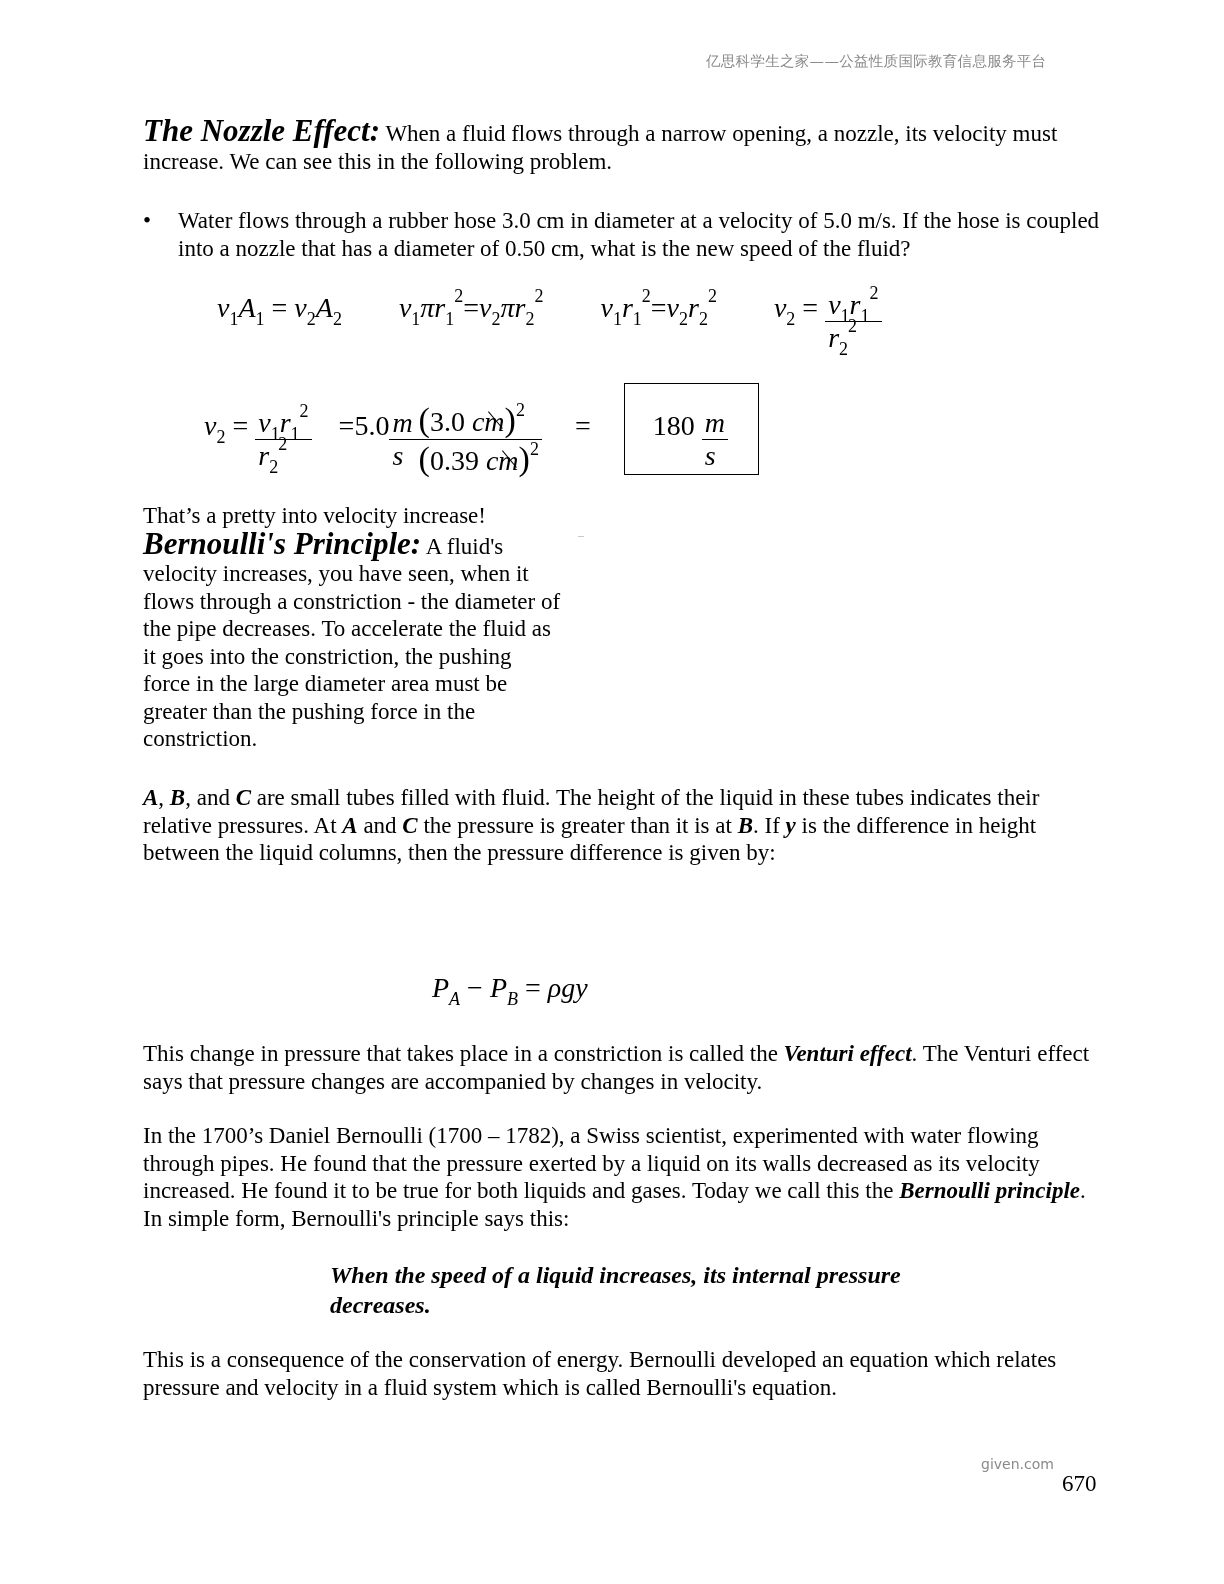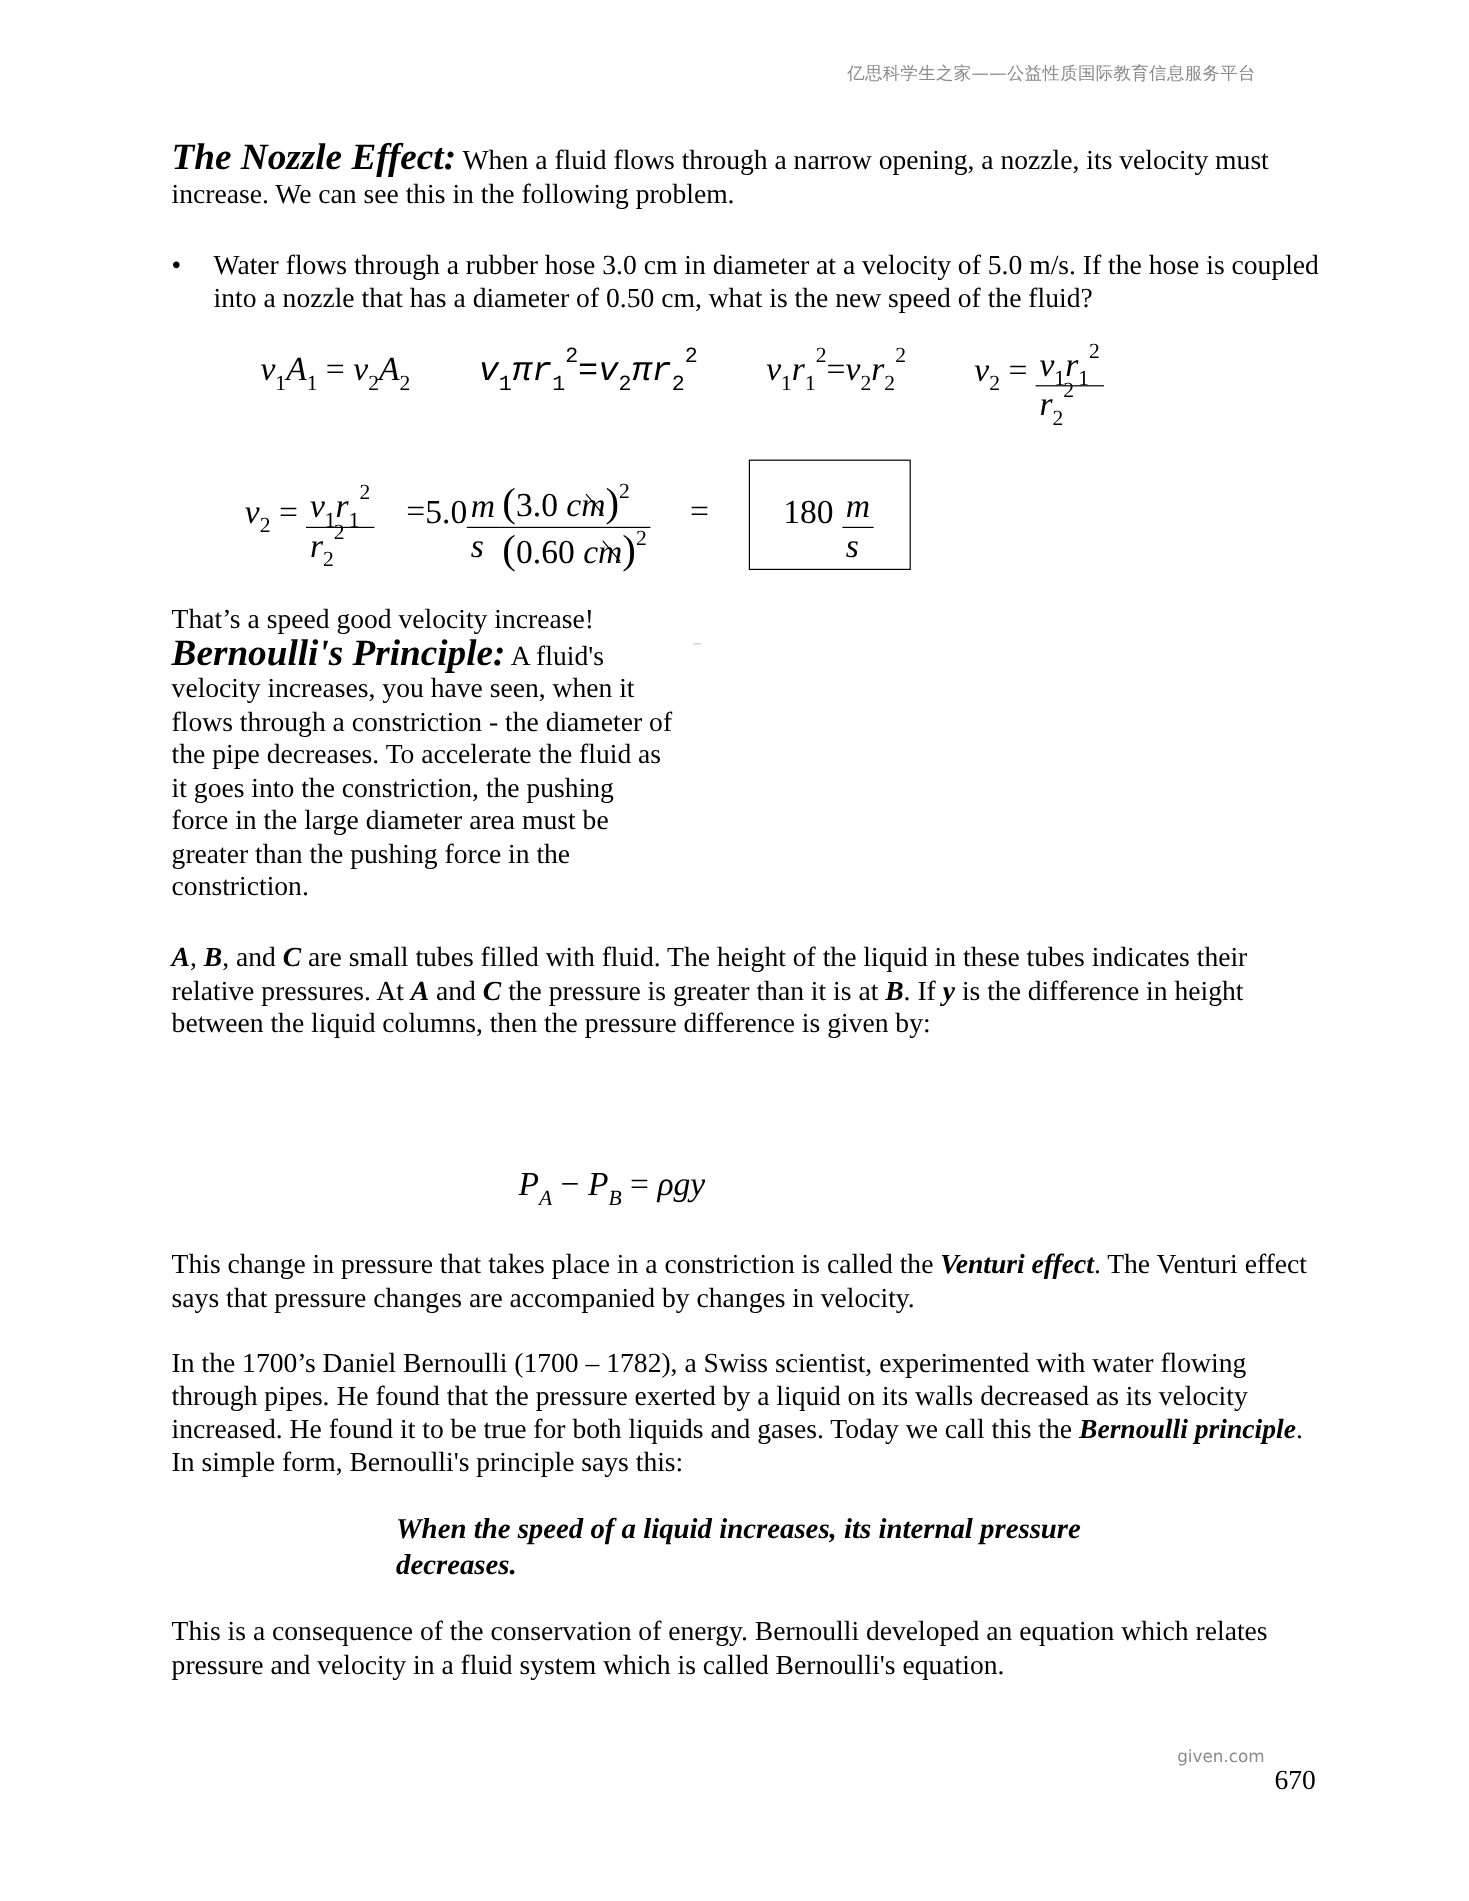"v1πr12=v2πr22" span { font-family: Liberation Mono, monospace -> none }
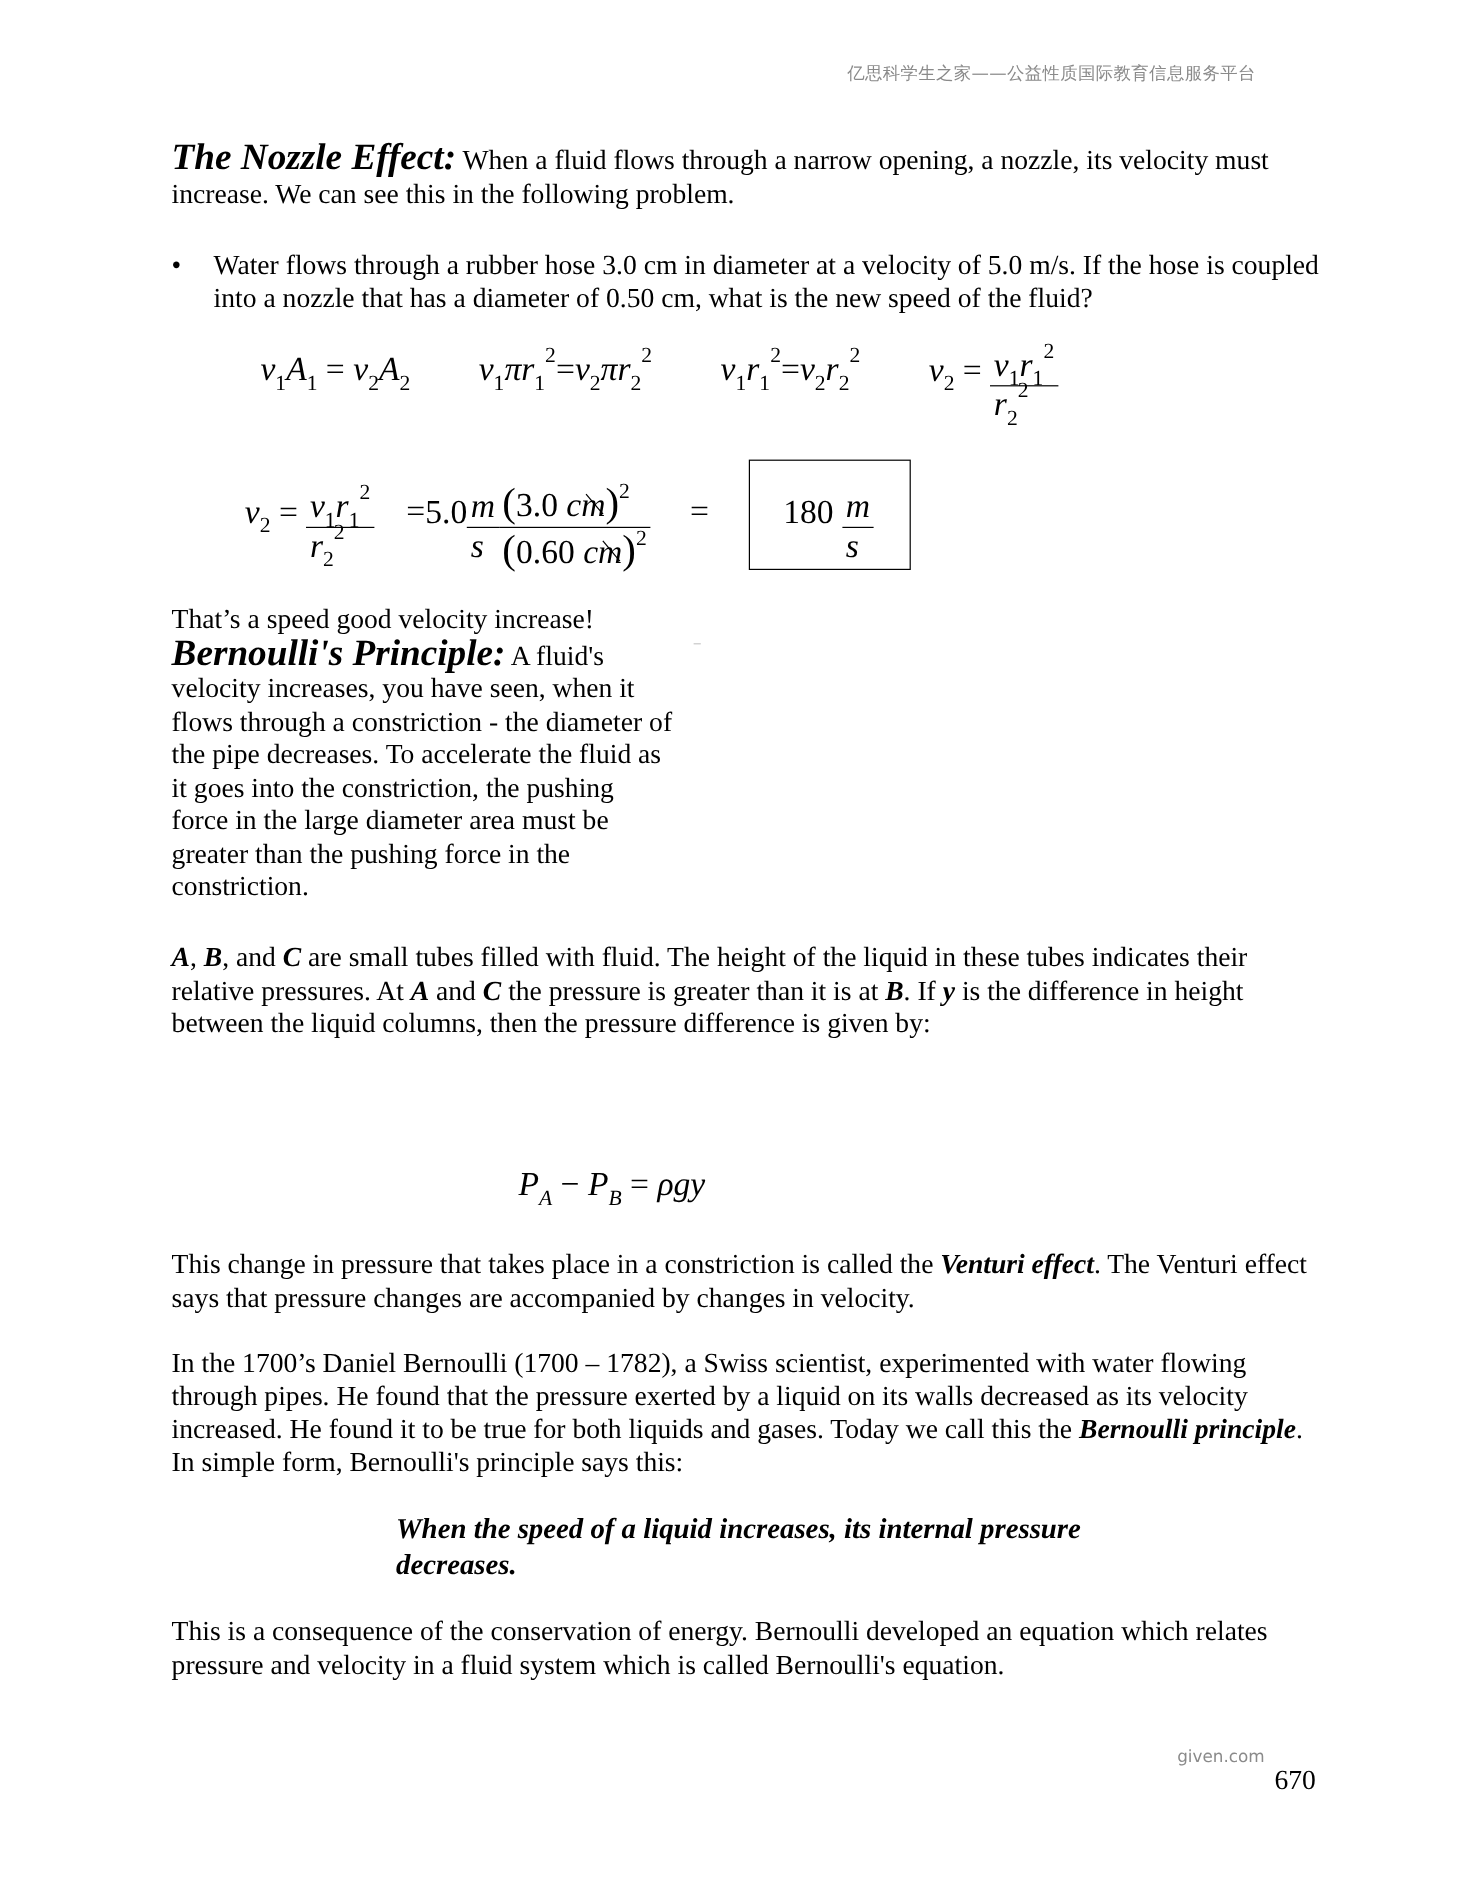"0.60" span { text: 0.60 -> 0.39 }
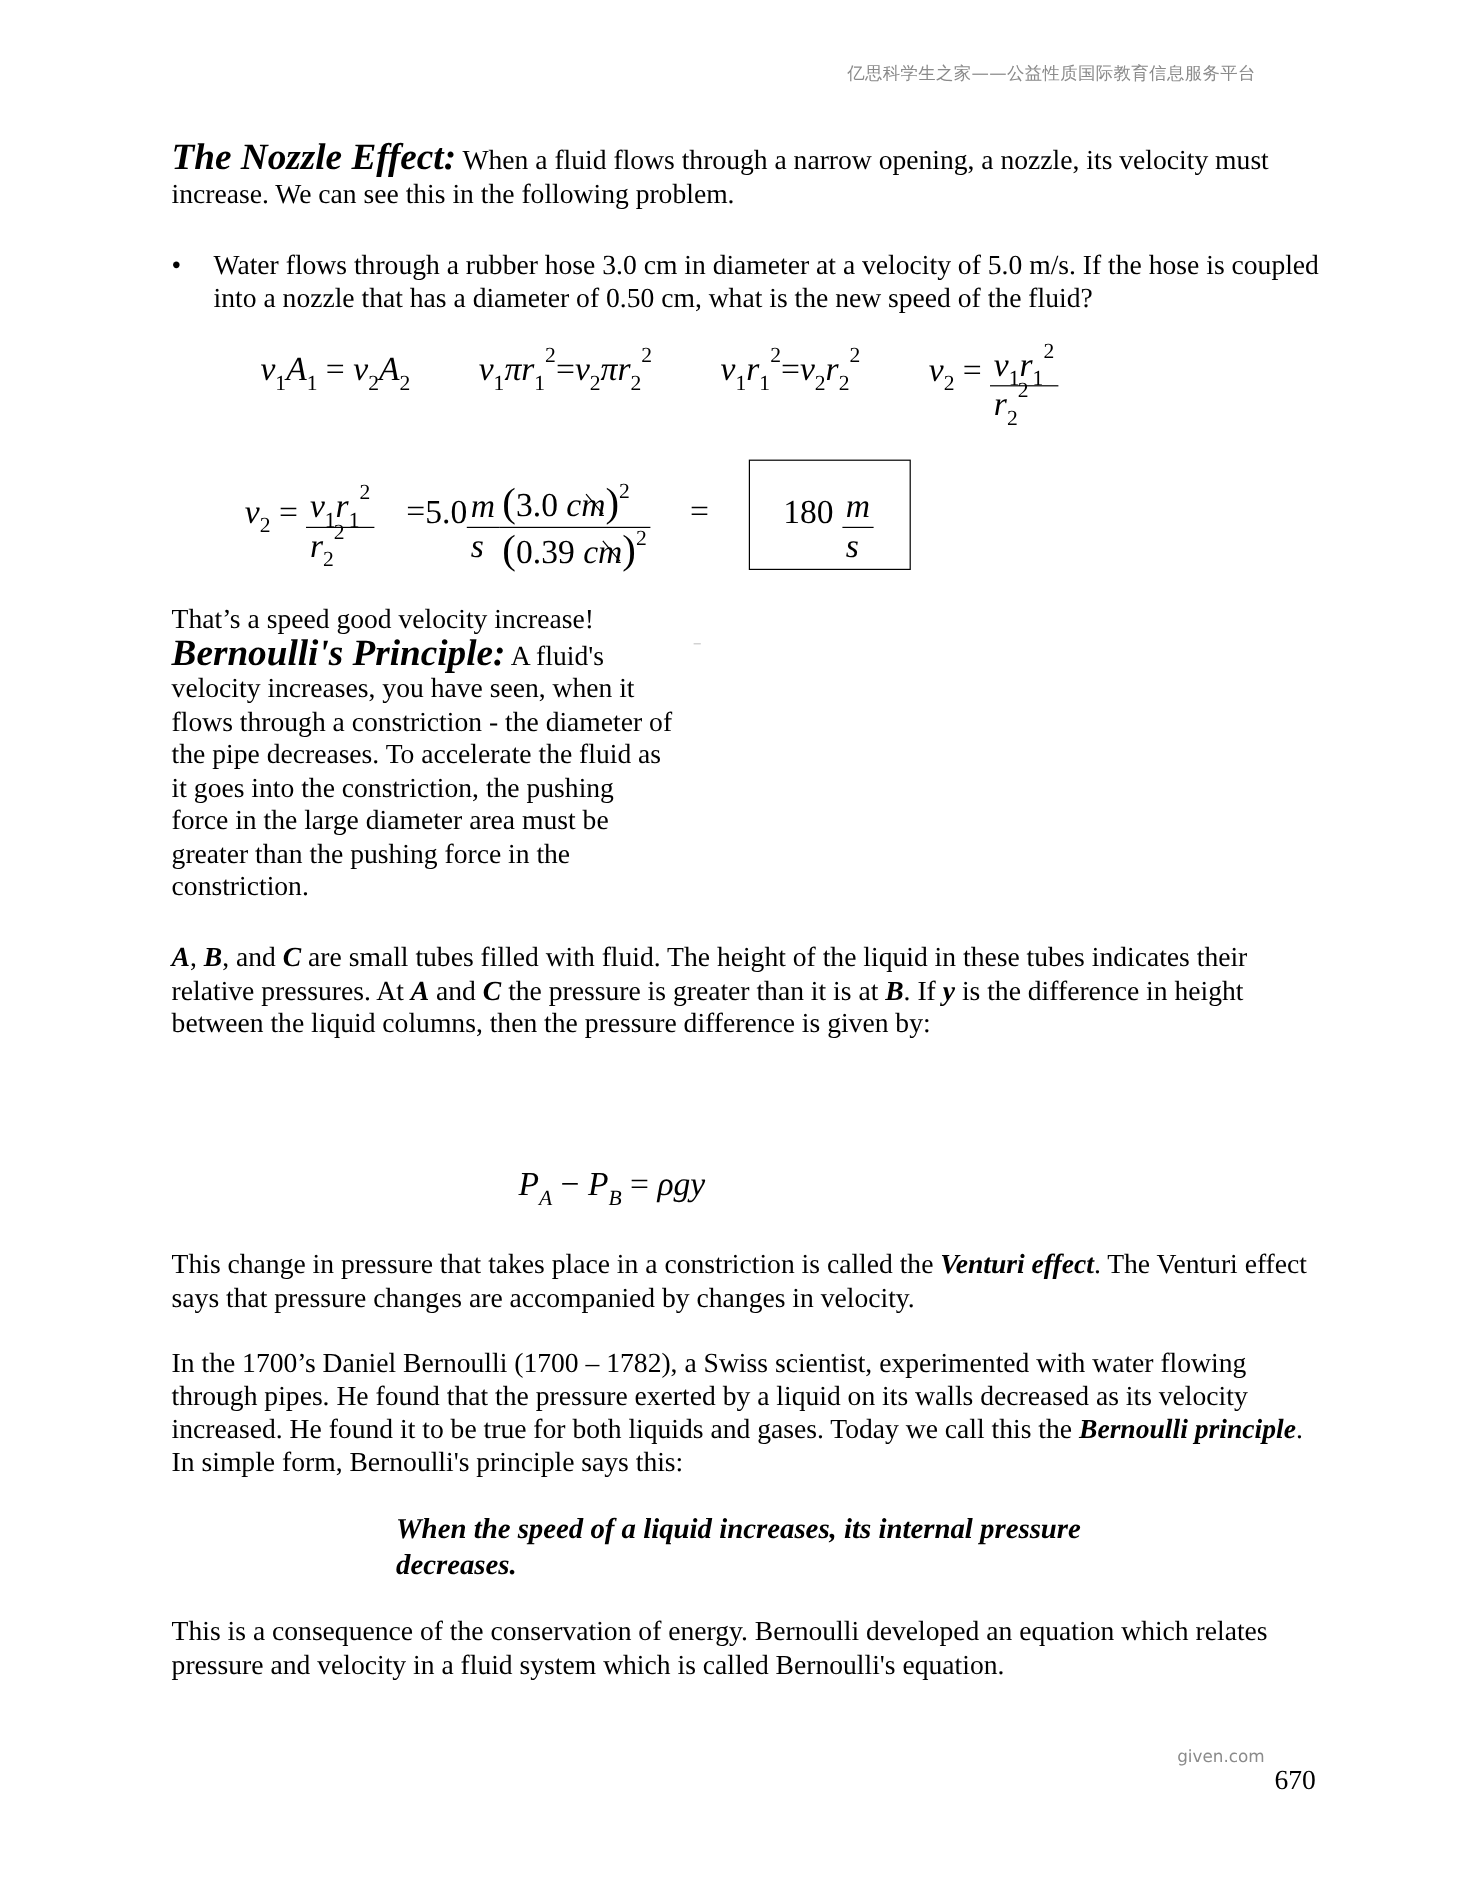"That’s a speed good velocity" div { text: speed good -> pretty into }
